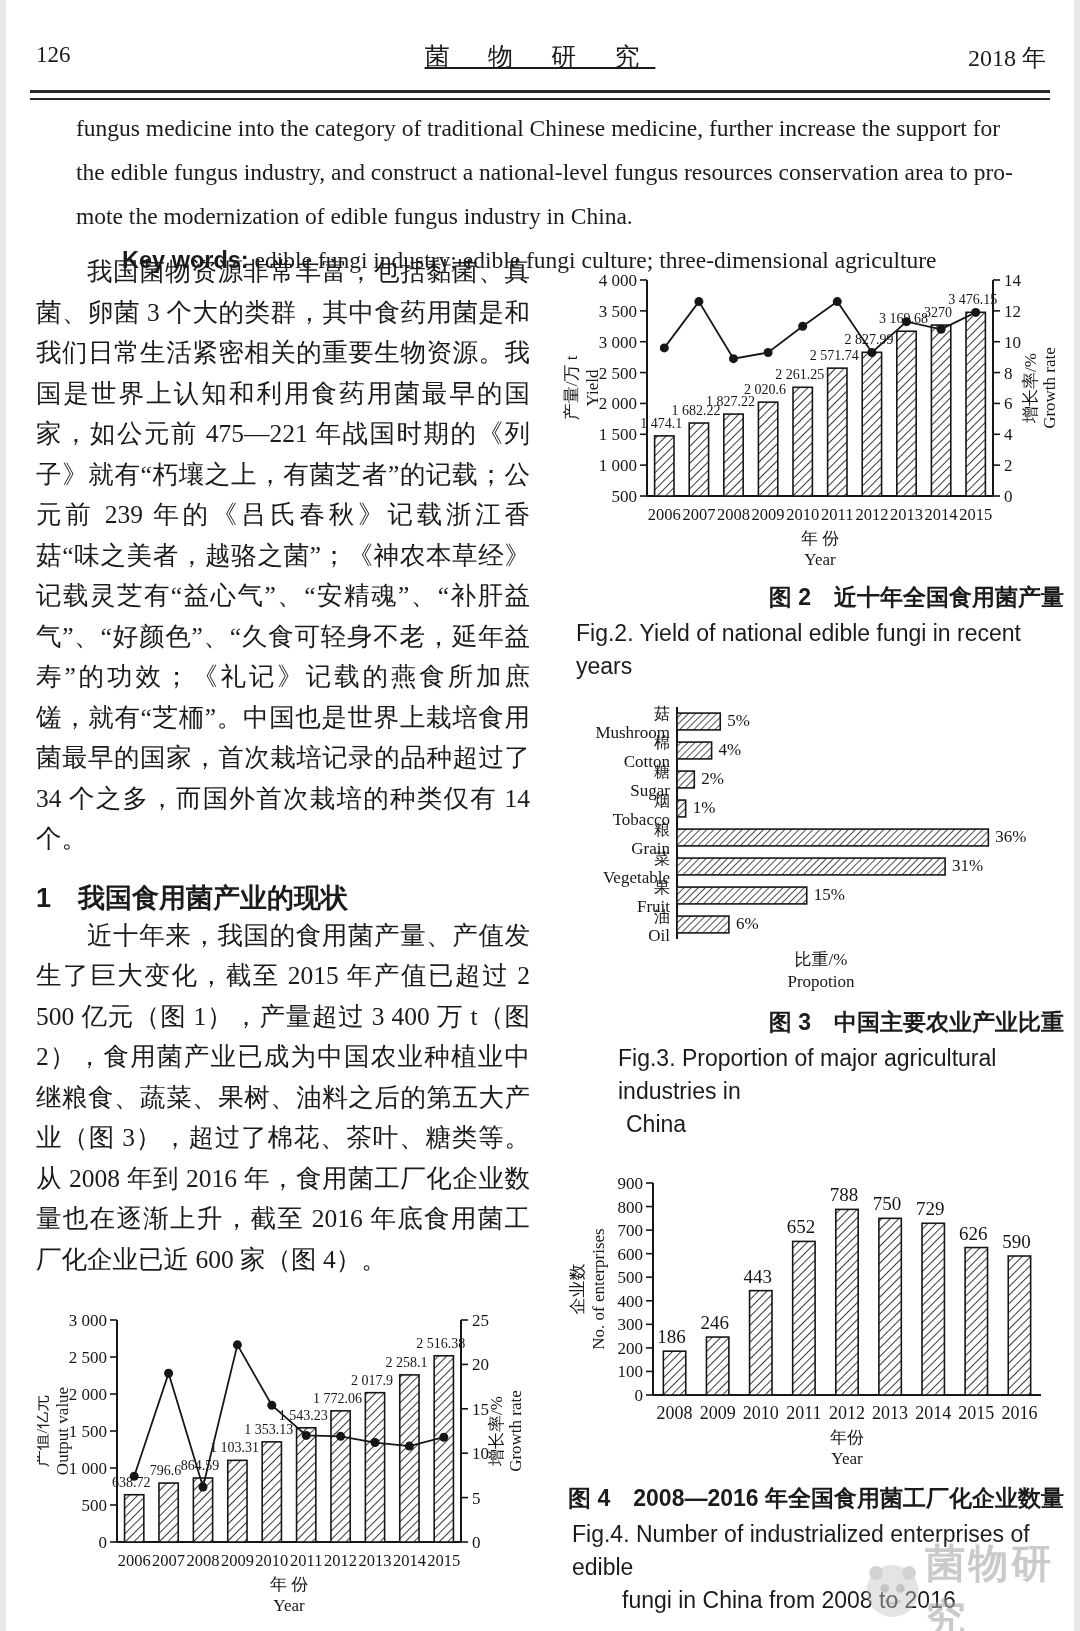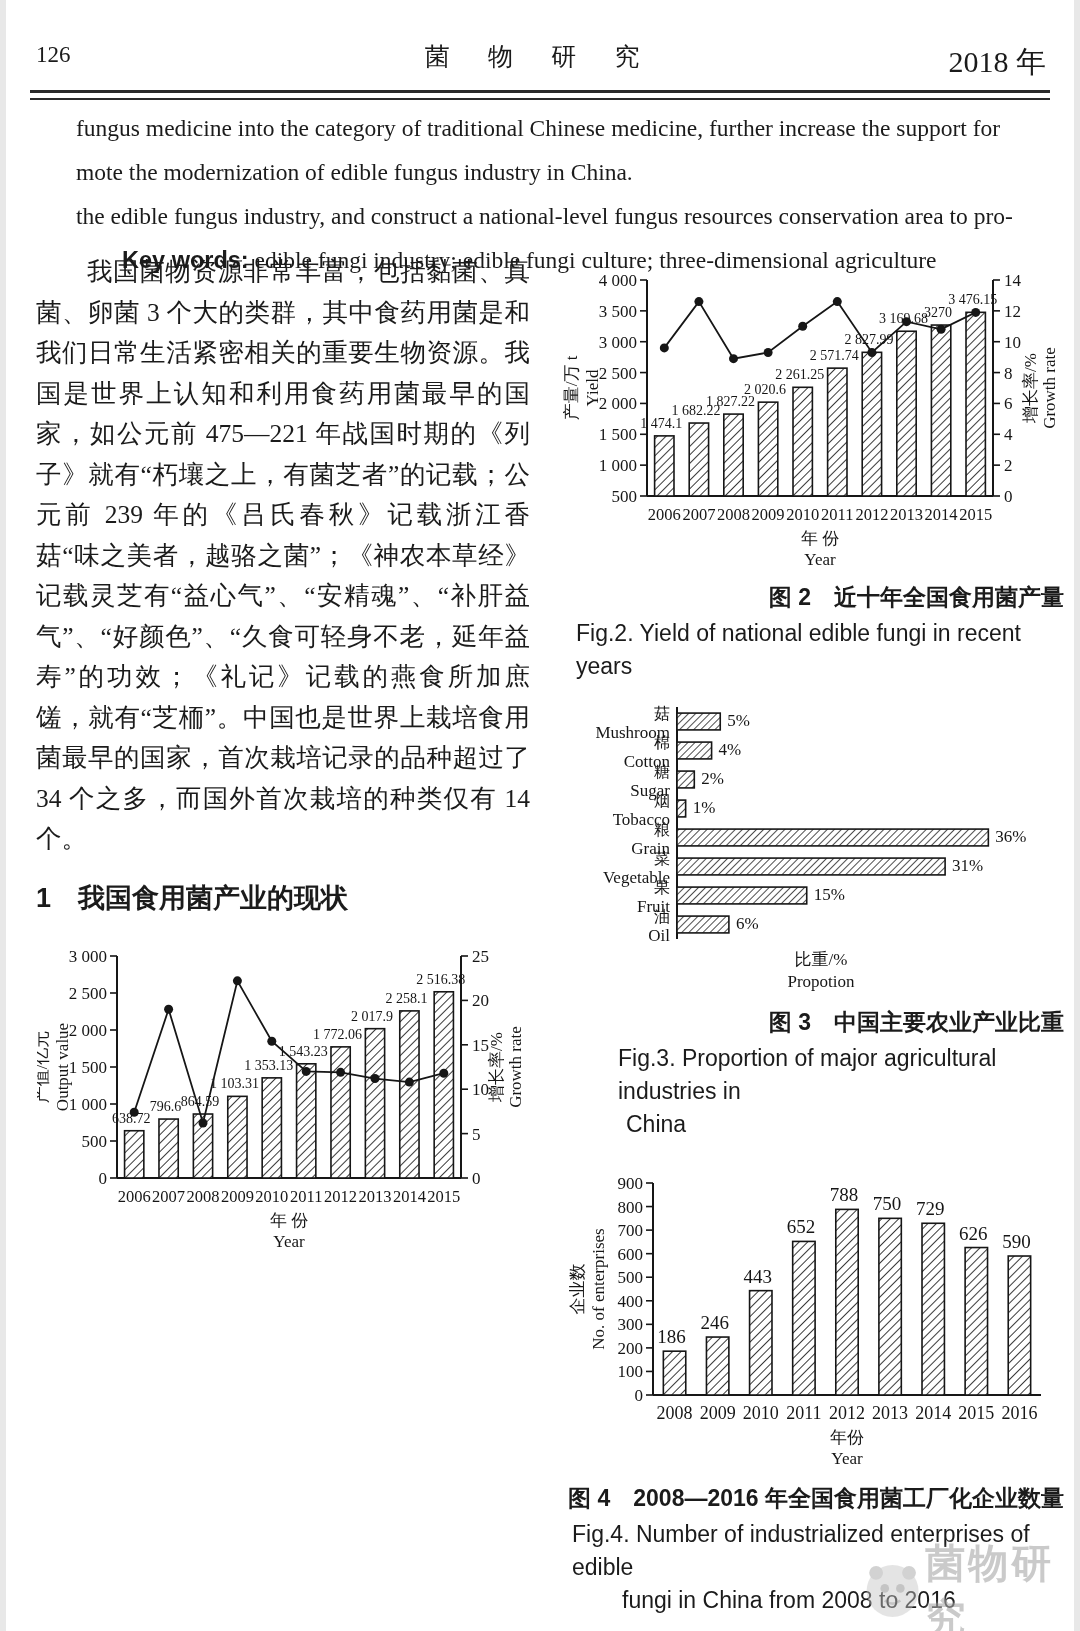"菌 物 研 究" .hdr-journal { text-decoration: none -> underline }
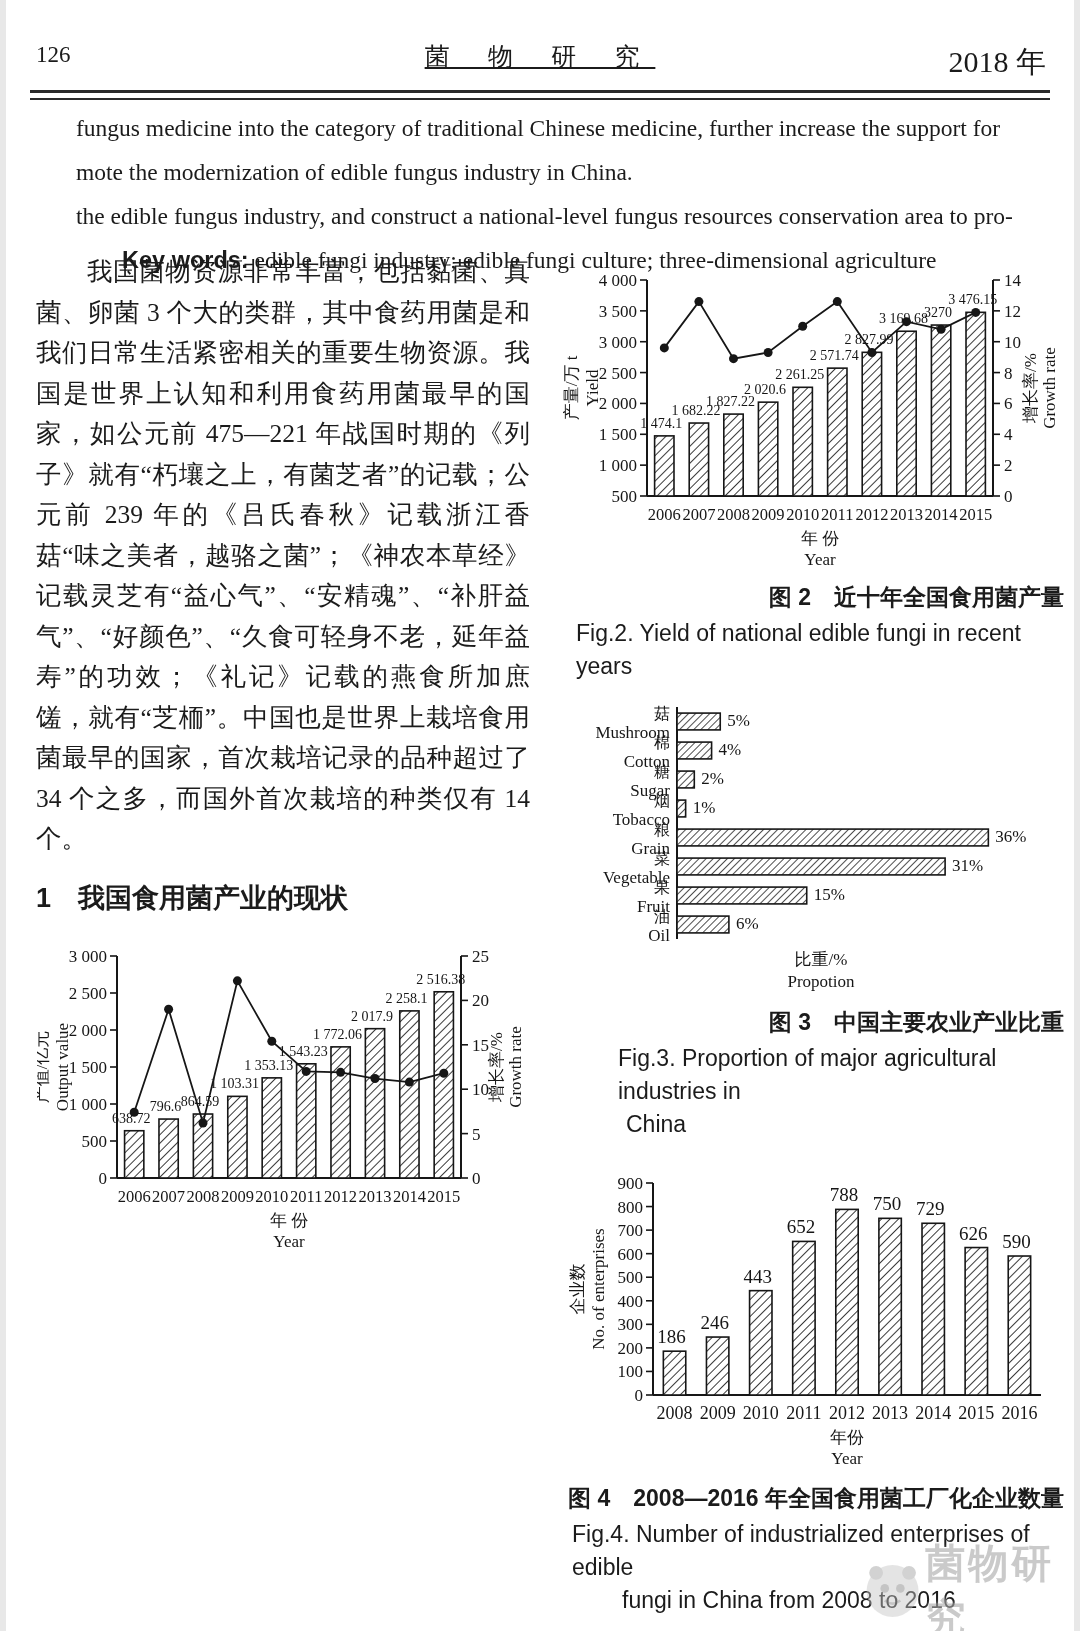"2018 年" .hdr-year { font-size: 30px -> 24px }
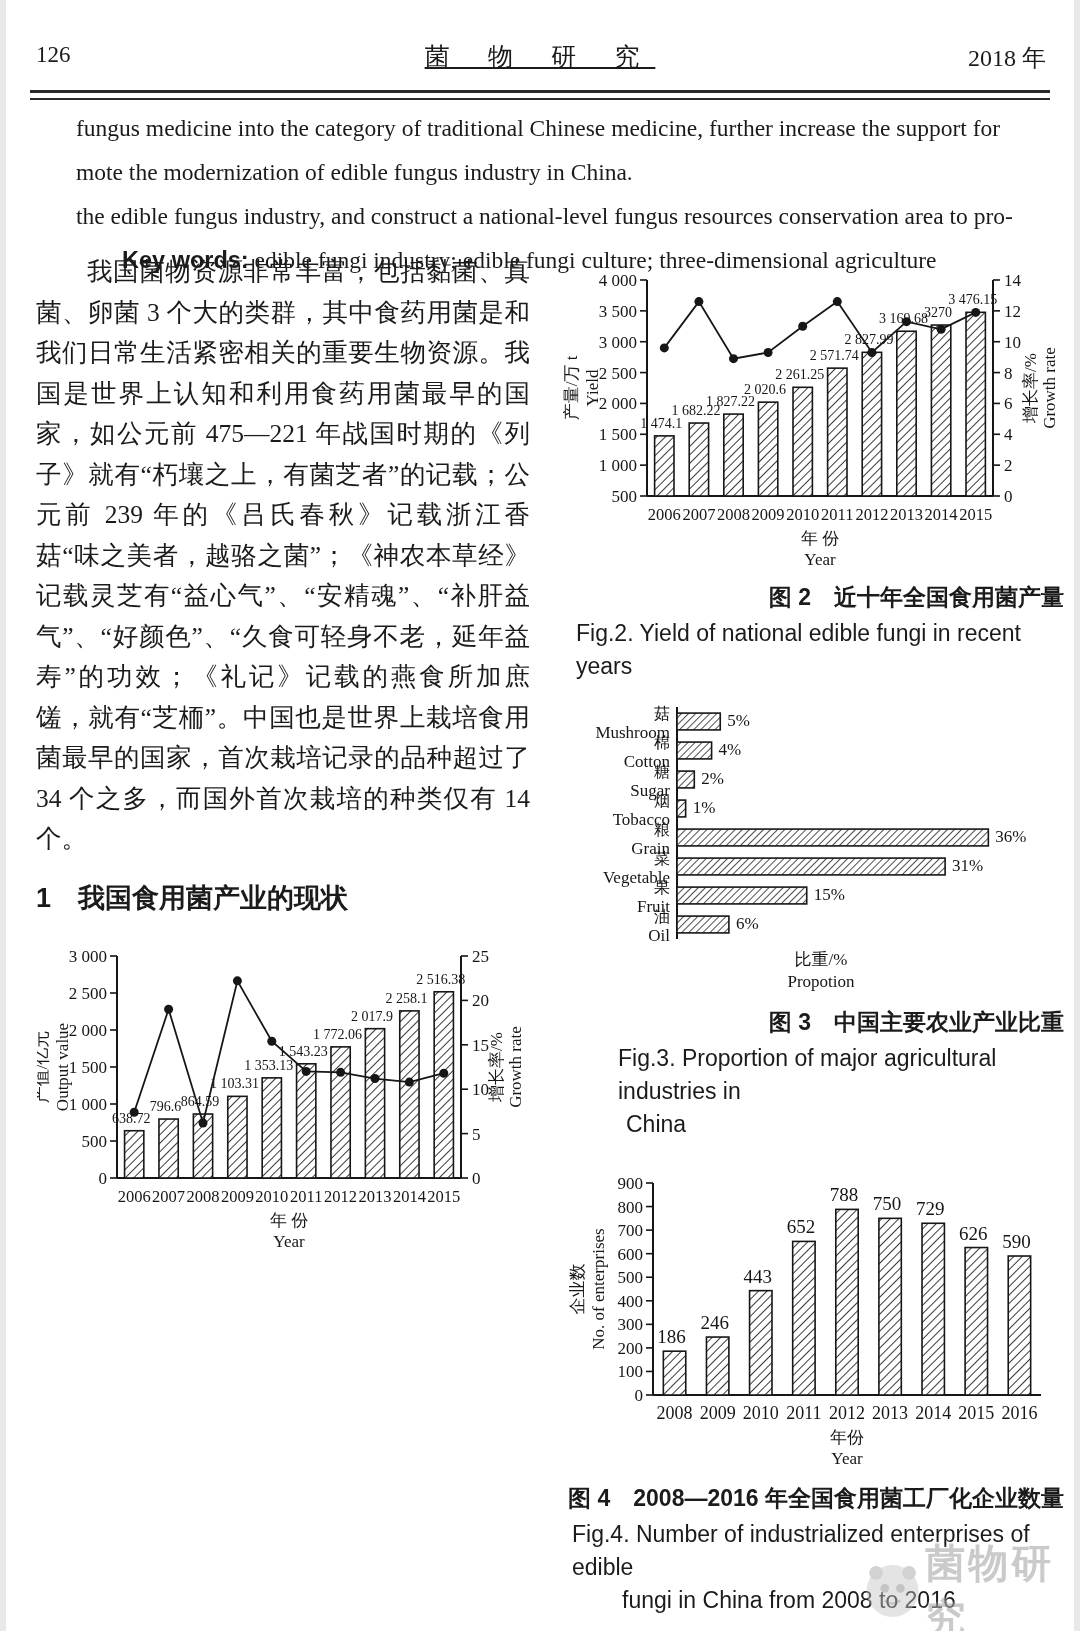"mote the modernization of edible" div { order: before "the edible fungus industry, and" -> after "the edible fungus industry, and" }
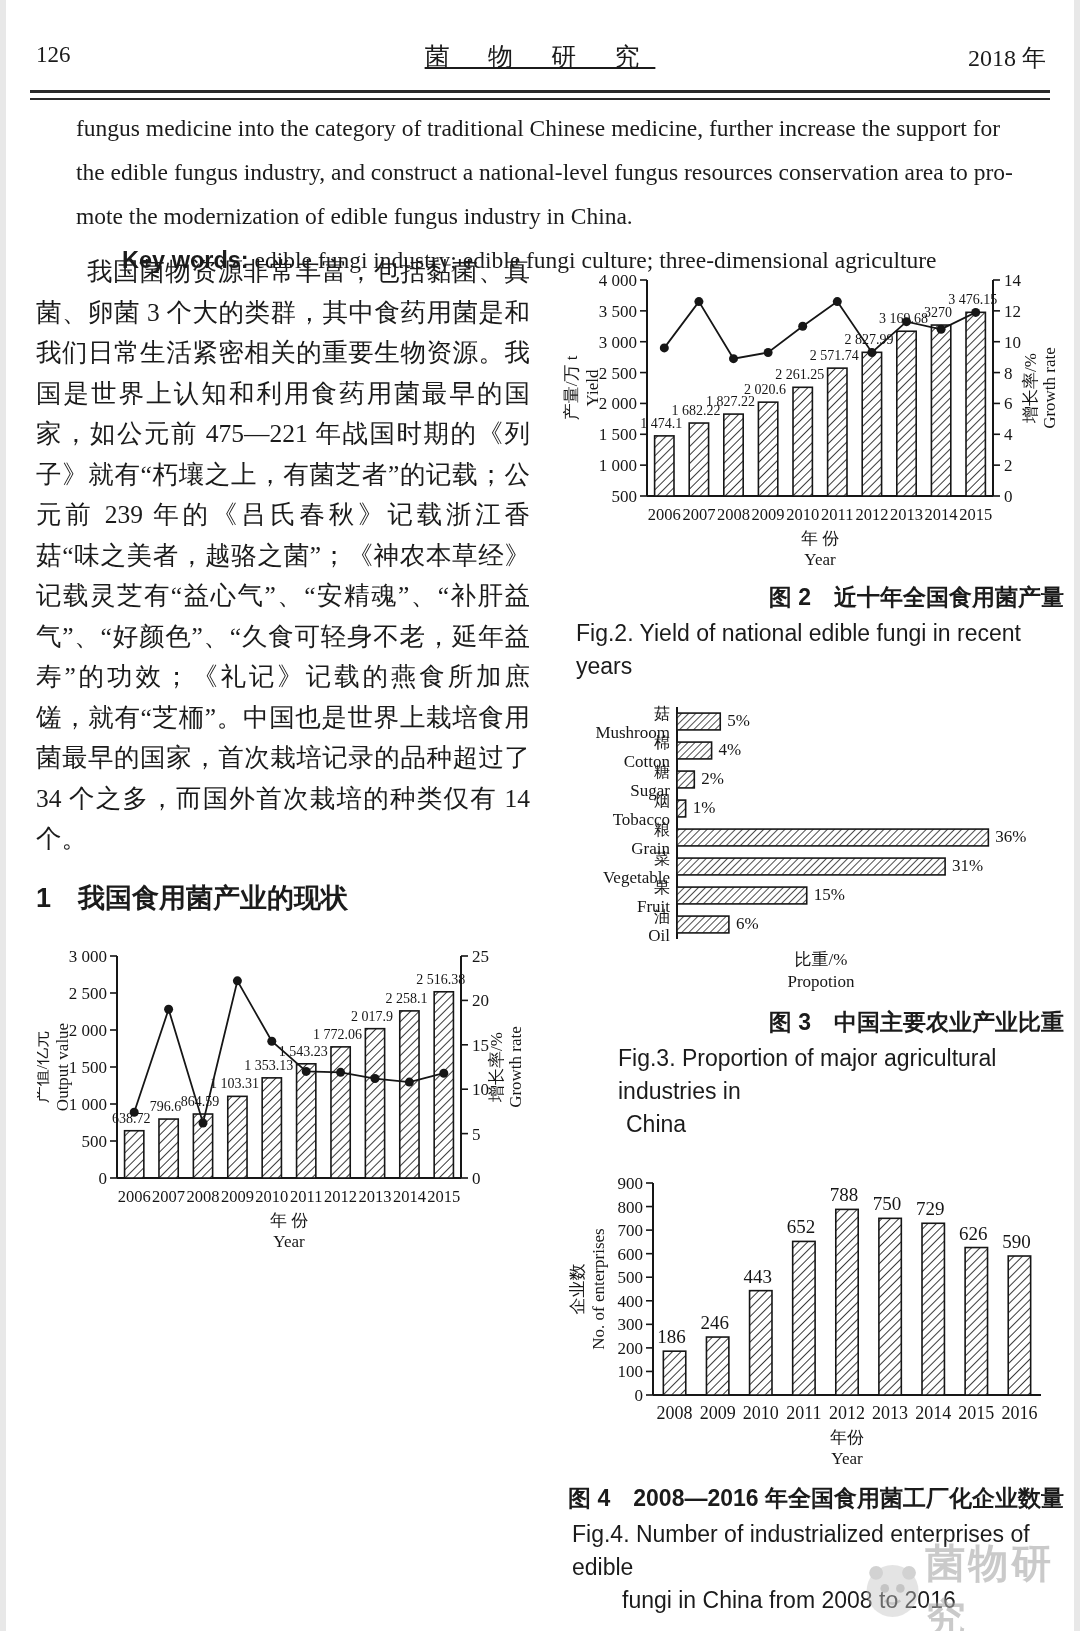"近十年来，我国的食用菌产量、产值发生了巨大变化，截至 2015 年产值已超过 2" p.body { html: none -> <p>近十年来，我国的食用菌产量、产值发生了巨大变化，截至 2015 年产值已超过 2 500 亿元（图 1），产量超过 3 400 万 t（图 2），食用菌产业已成为中国农业种植业中继粮食、蔬菜、果树、油料之后的第五大产业（图 3），超过了棉花、茶叶、糖类等。从 2008 年到 2016 年，食用菌工厂化企业数量也在逐渐上升，截至 2016 年底食用菌工厂化企业已近 600 家（图 4）。</p> }
